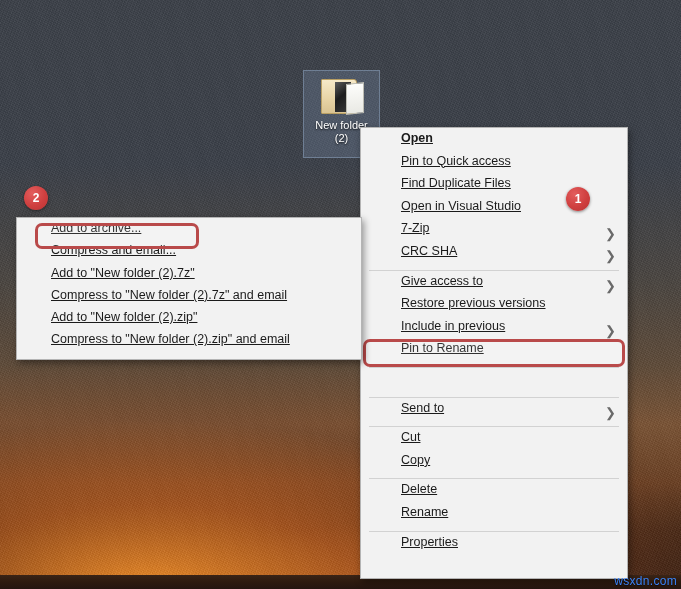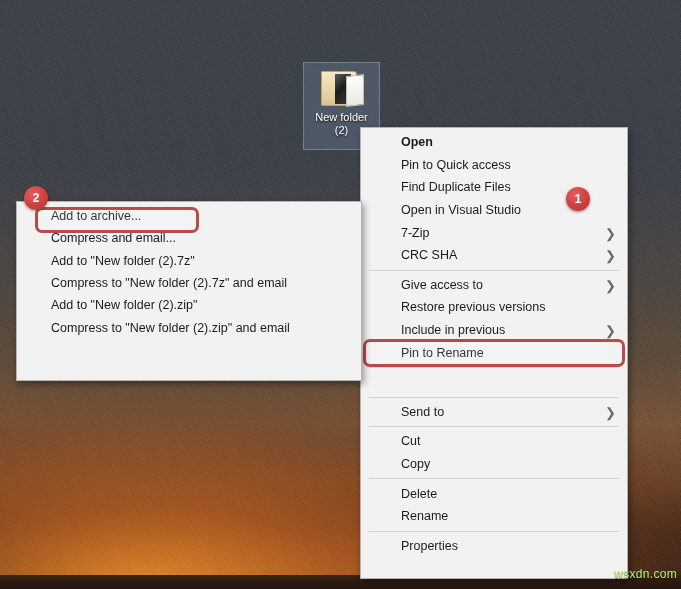"New folder" #desktop-icon { top: 62px -> 70px }
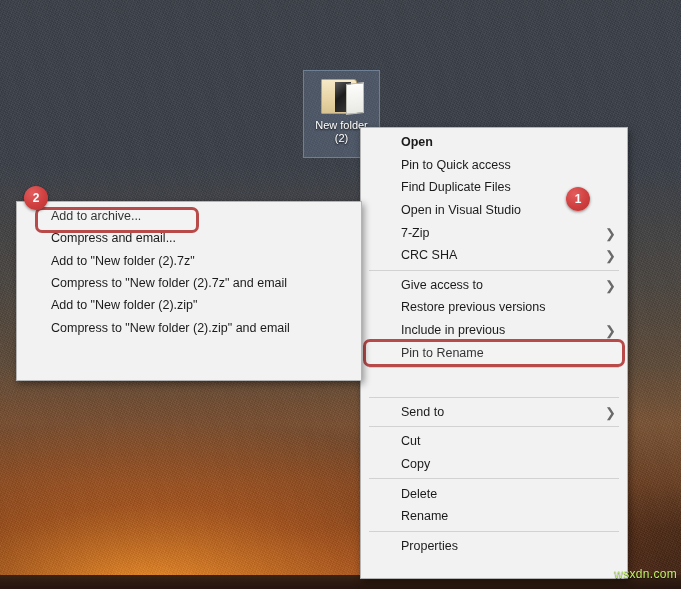"Open" .ctx-item { align-items: center -> flex-start; text-decoration: none -> underline }
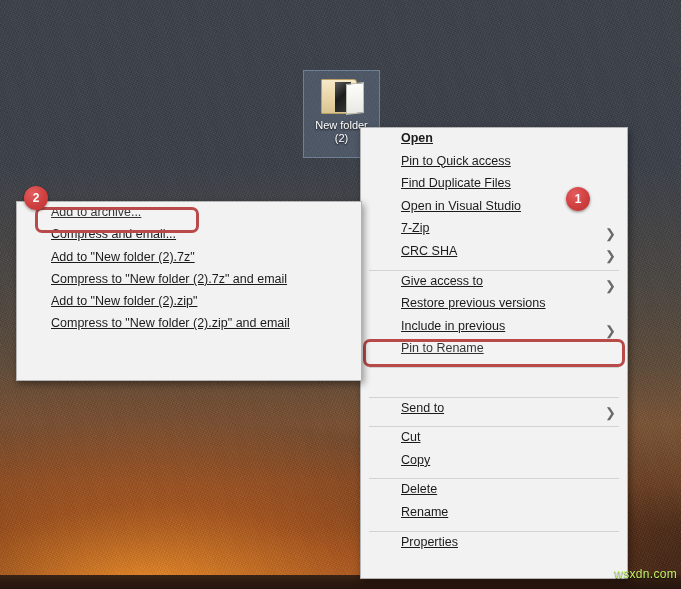"Add to archive..." #submenu-7zip { height: 180px -> 143px; top: 201px -> 217px }
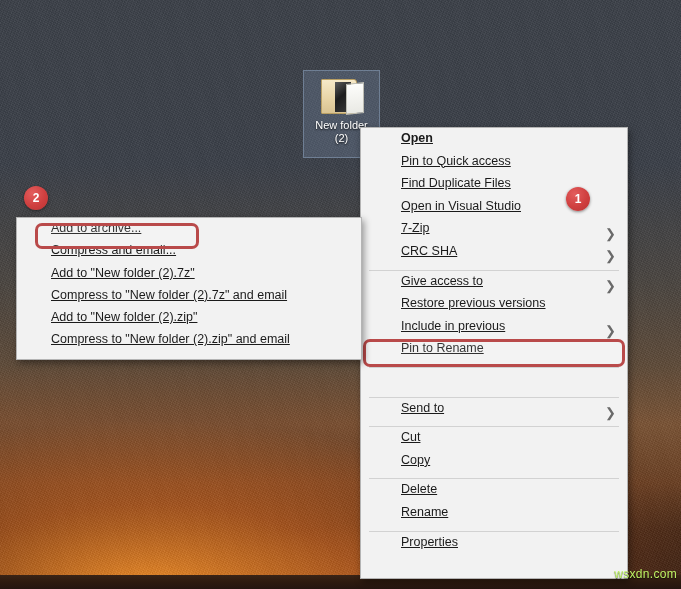"wsxdn.com" #watermark { bottom: 8px -> 1px; color: #bef264 -> #3b82f6 }
